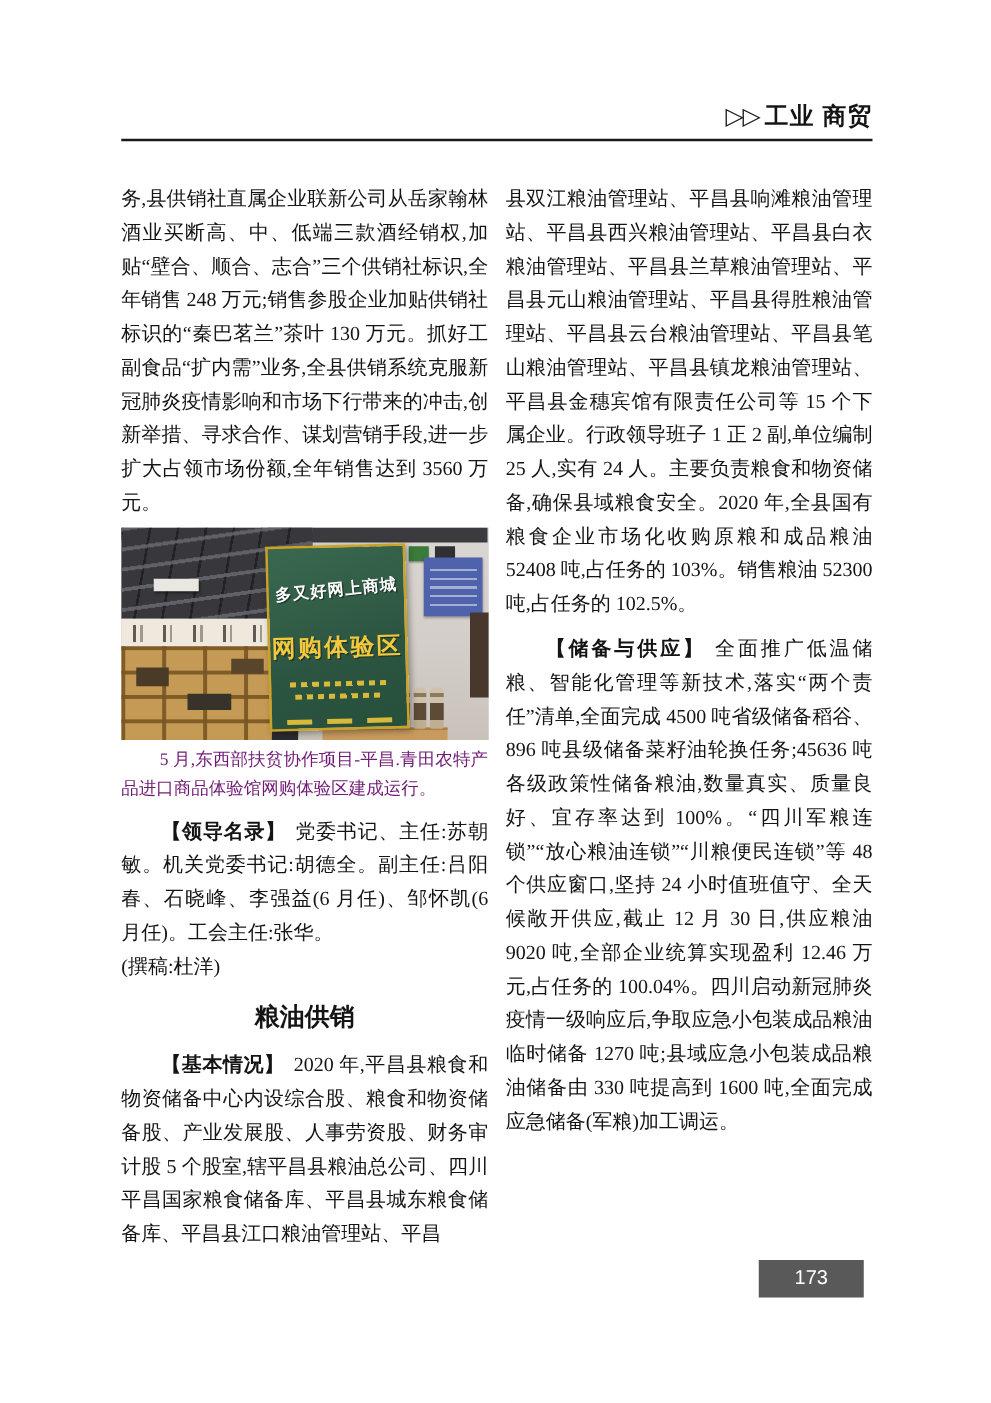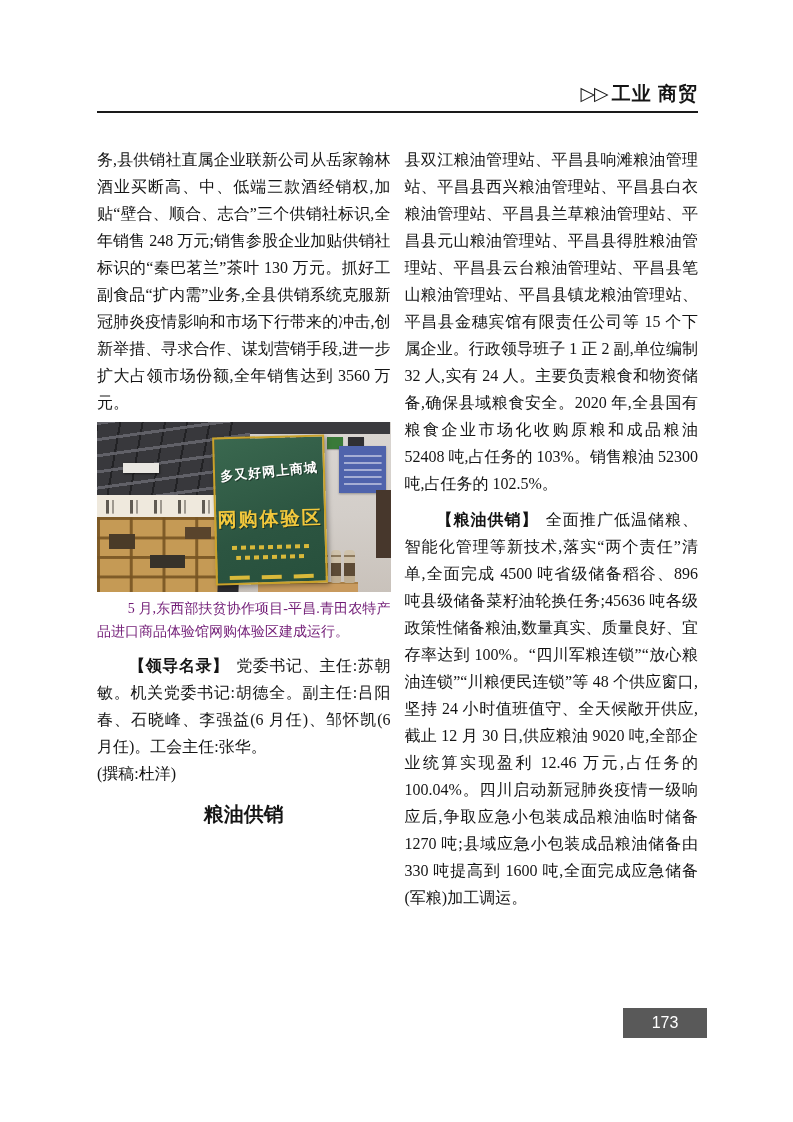"县双江粮油管理站、平昌县响滩粮油管理站、平昌县西兴粮油管理站、平昌县白衣粮油管理" p.cont { text: 32 -> 25 }
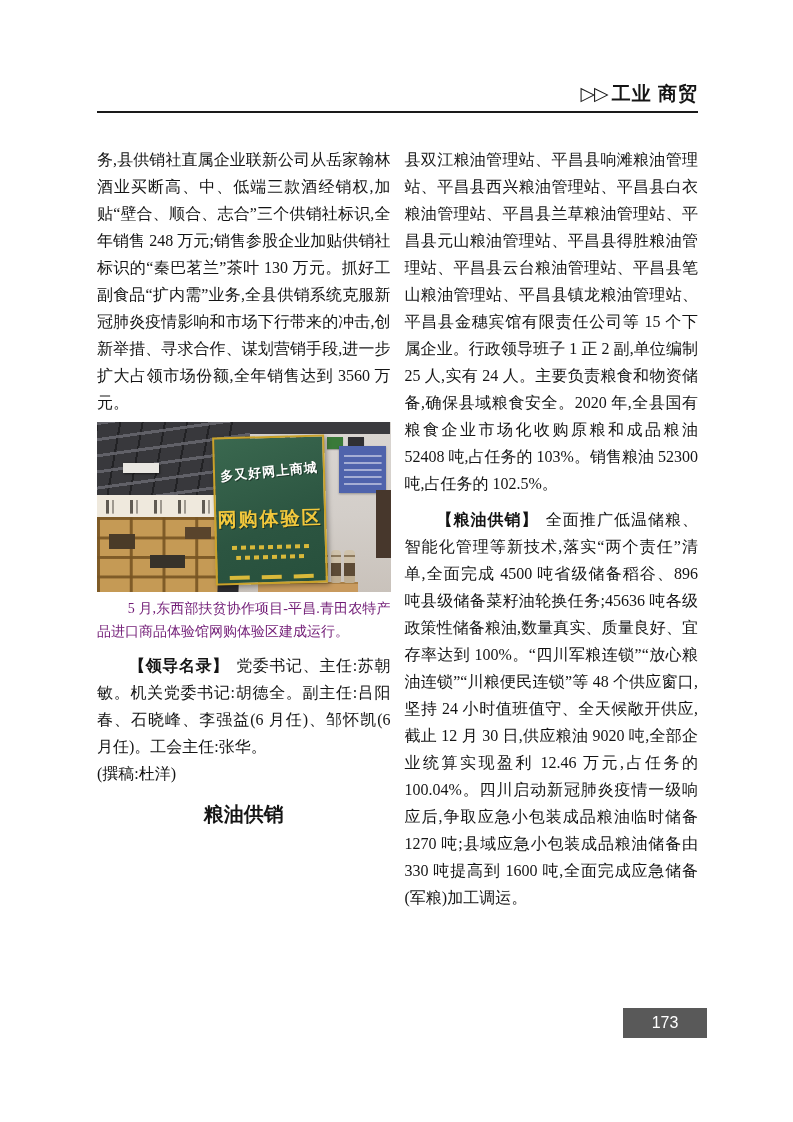"【粮油供销】" span.entry-label { text: 粮油供销 -> 储备与供应 }
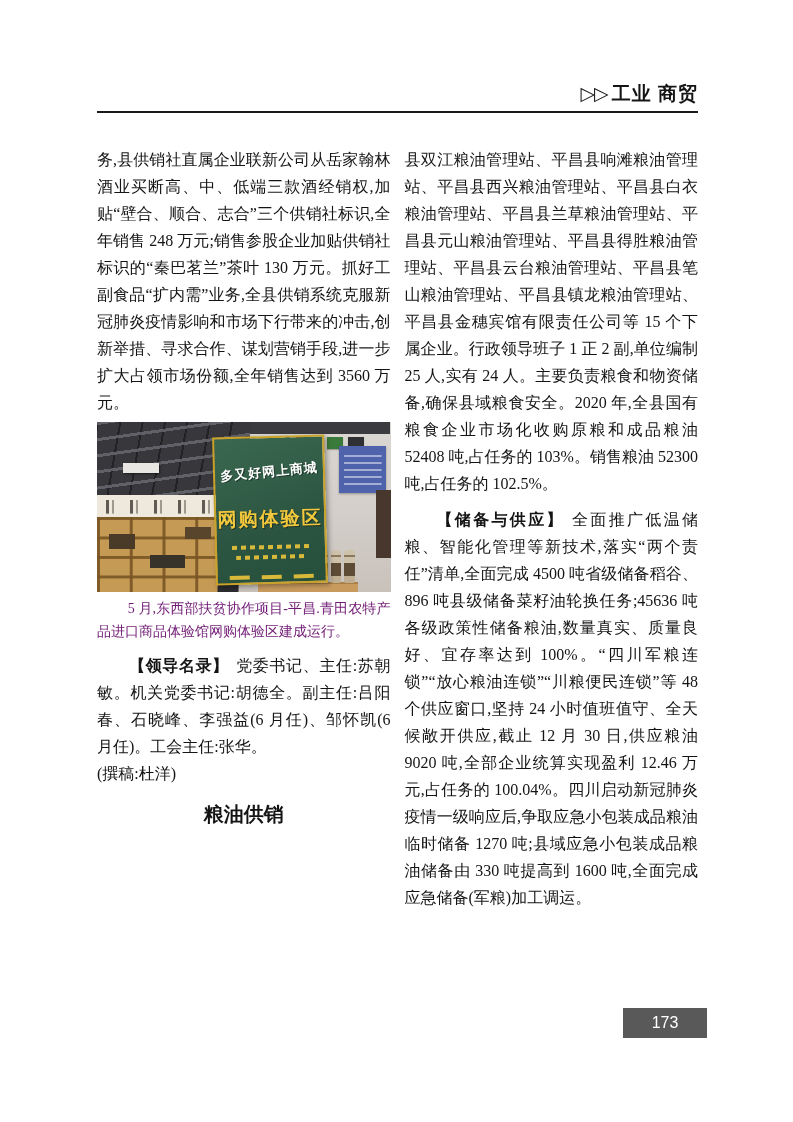"【基本情况】 2020" p.entry { html: none -> <p> <span>【基本情况】</span><span>2020 年,平昌县粮食和物资储备中心内设综合股、粮食和物资储备股、产业发展股、人事劳资股、财务审计股 5 个股室,辖平昌县粮油总公司、四川平昌国家粮食储备库、平昌县城东粮食储备库、平昌县江口粮油管理站、平昌</span> </p> }
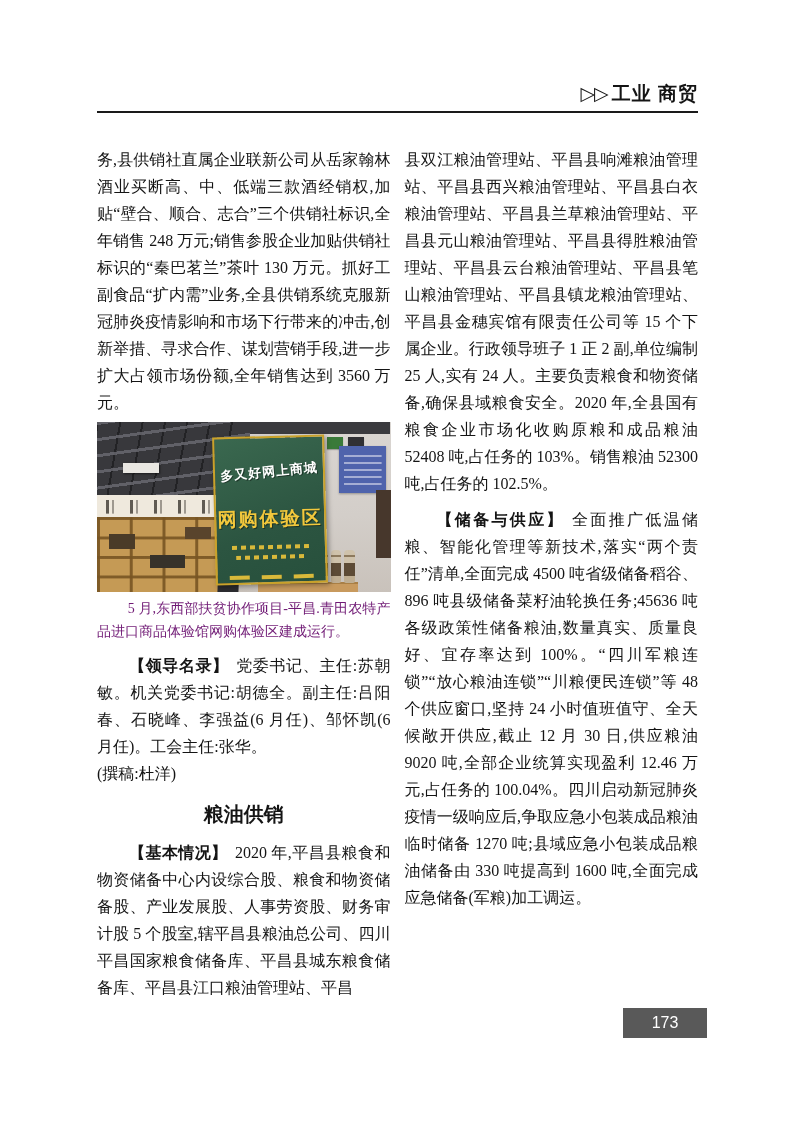"173" .page-badge { left: 623px -> 607px }
